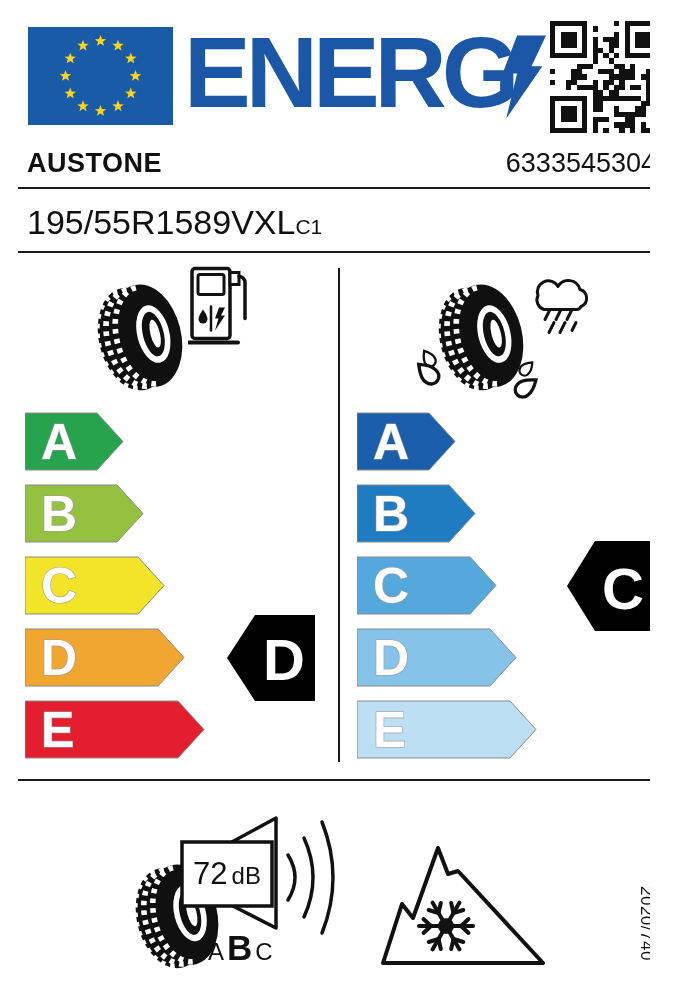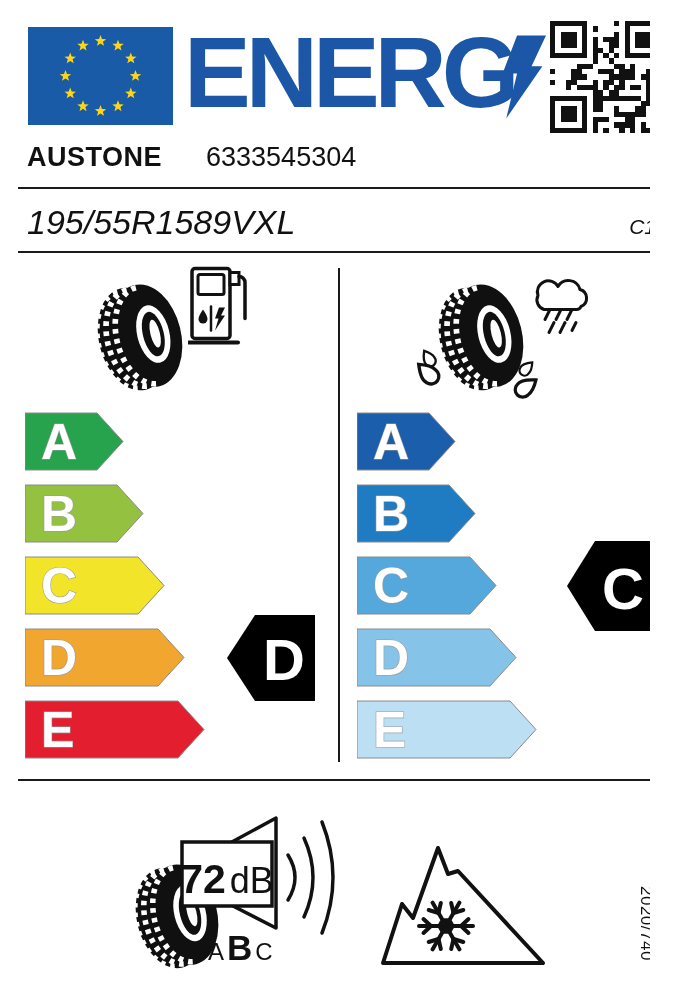"AUSTONE" #brand-row { justify-content: none -> space-between; top: 142px -> 148px }
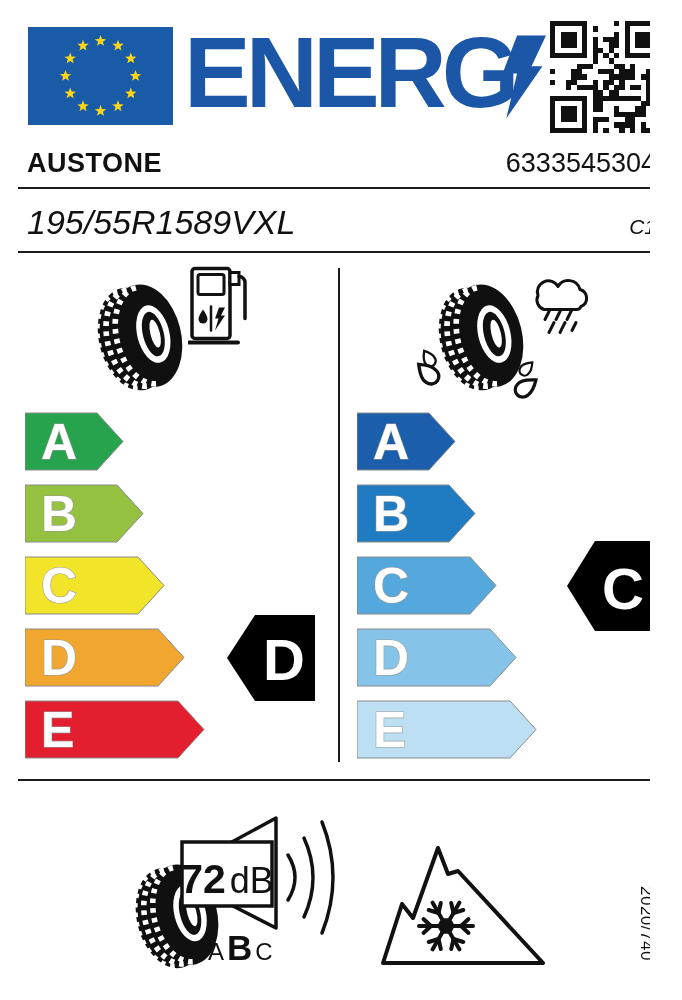"195/55R1589VXL" #size-row { font-style: italic -> none; justify-content: space-between -> none }
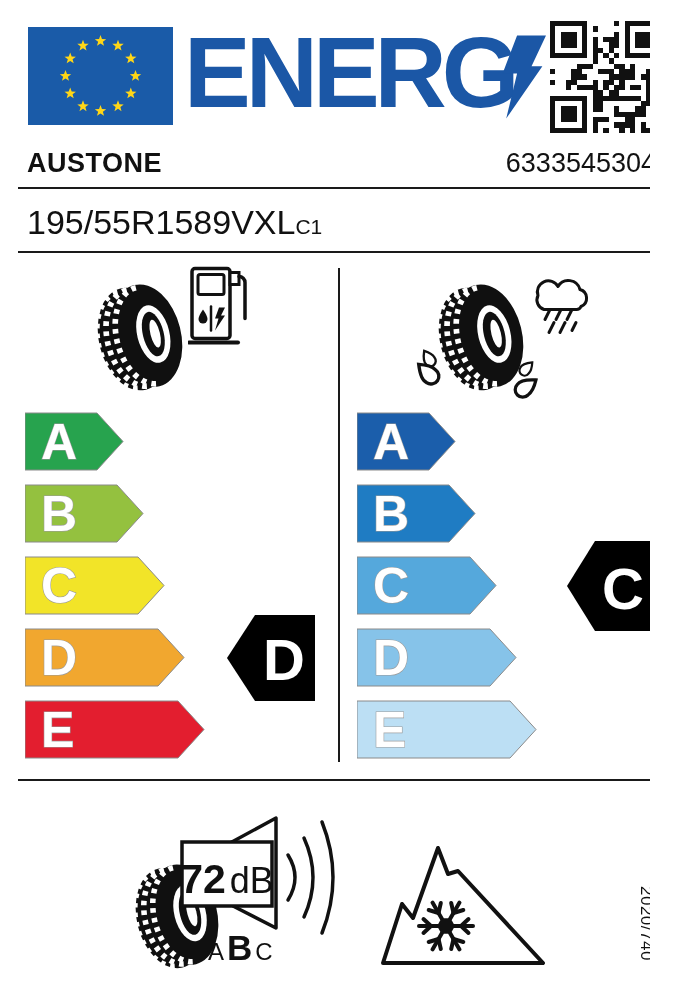"72" #db-value { font-size: 41px -> 31px; font-weight: bold -> normal }
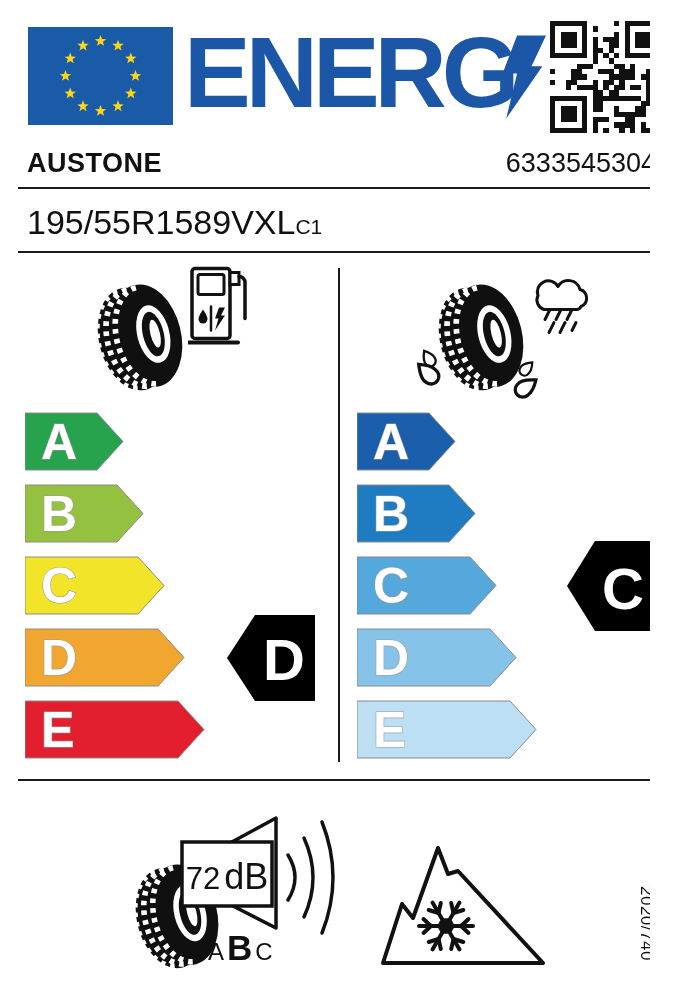"dB" #db-unit { font-size: 36px -> 24px }
